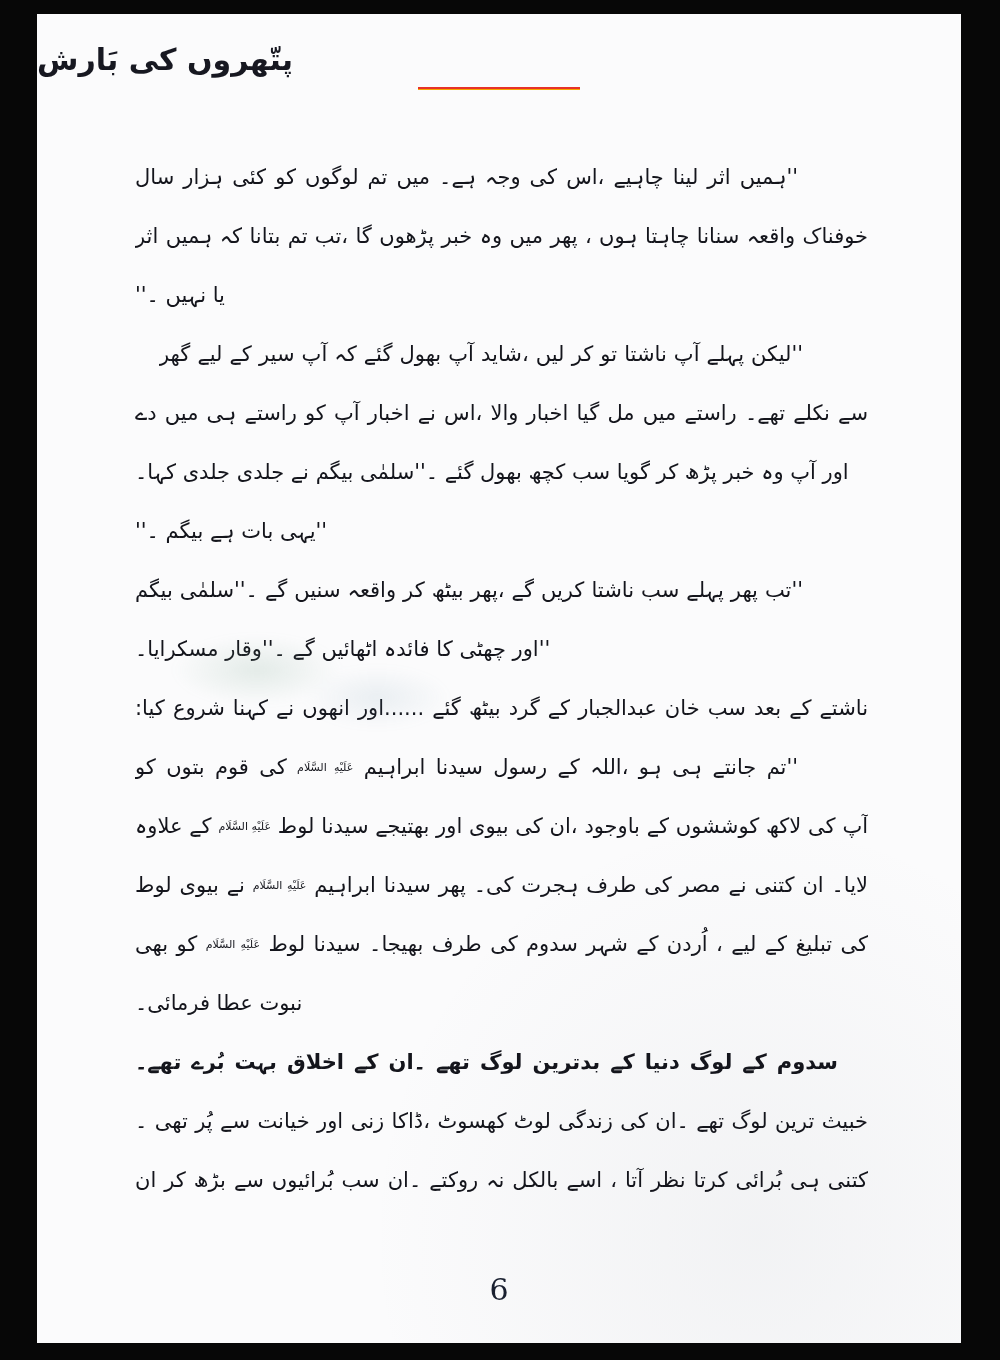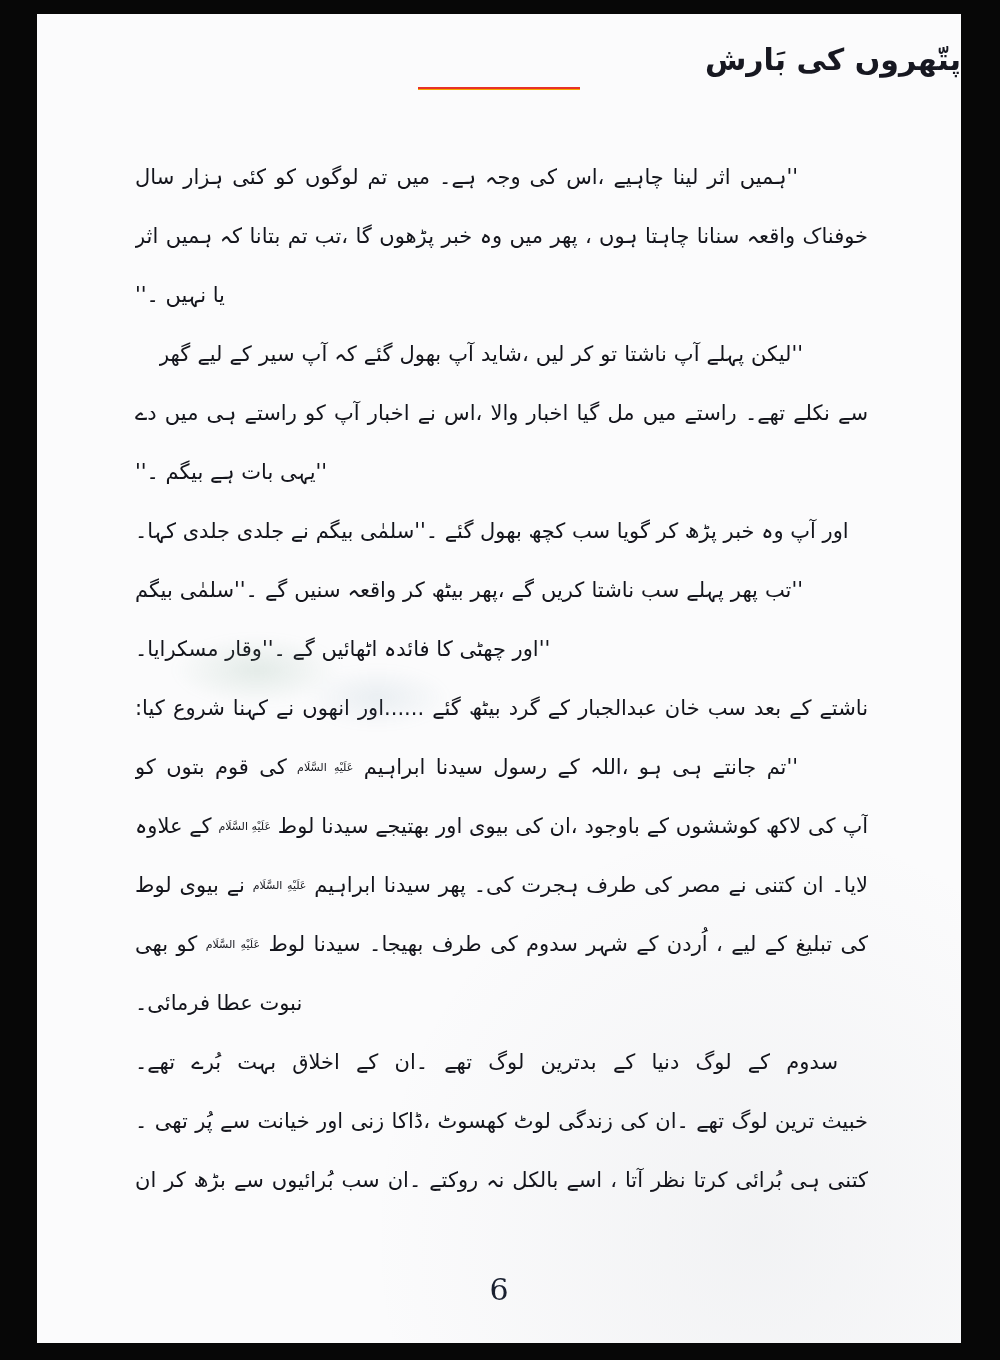"پتّھروں کی بَارش" .page-header { text-align: right -> left }
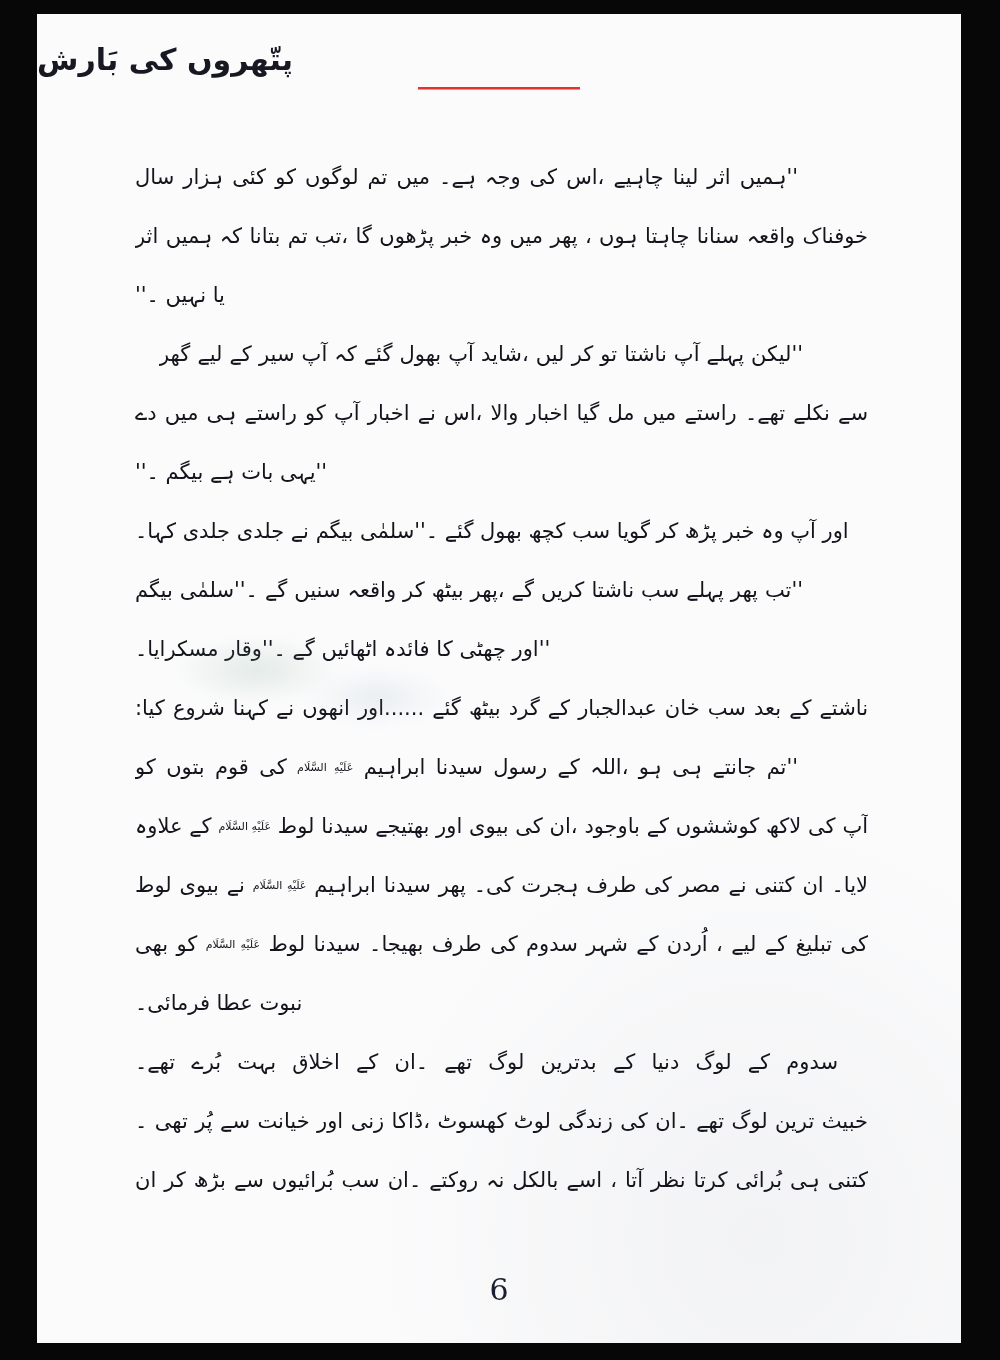"''یہی بات ہے بیگم ۔''" div.line { order: before "اور آپ وہ خبر پڑھ" -> after "اور آپ وہ خبر پڑھ" }
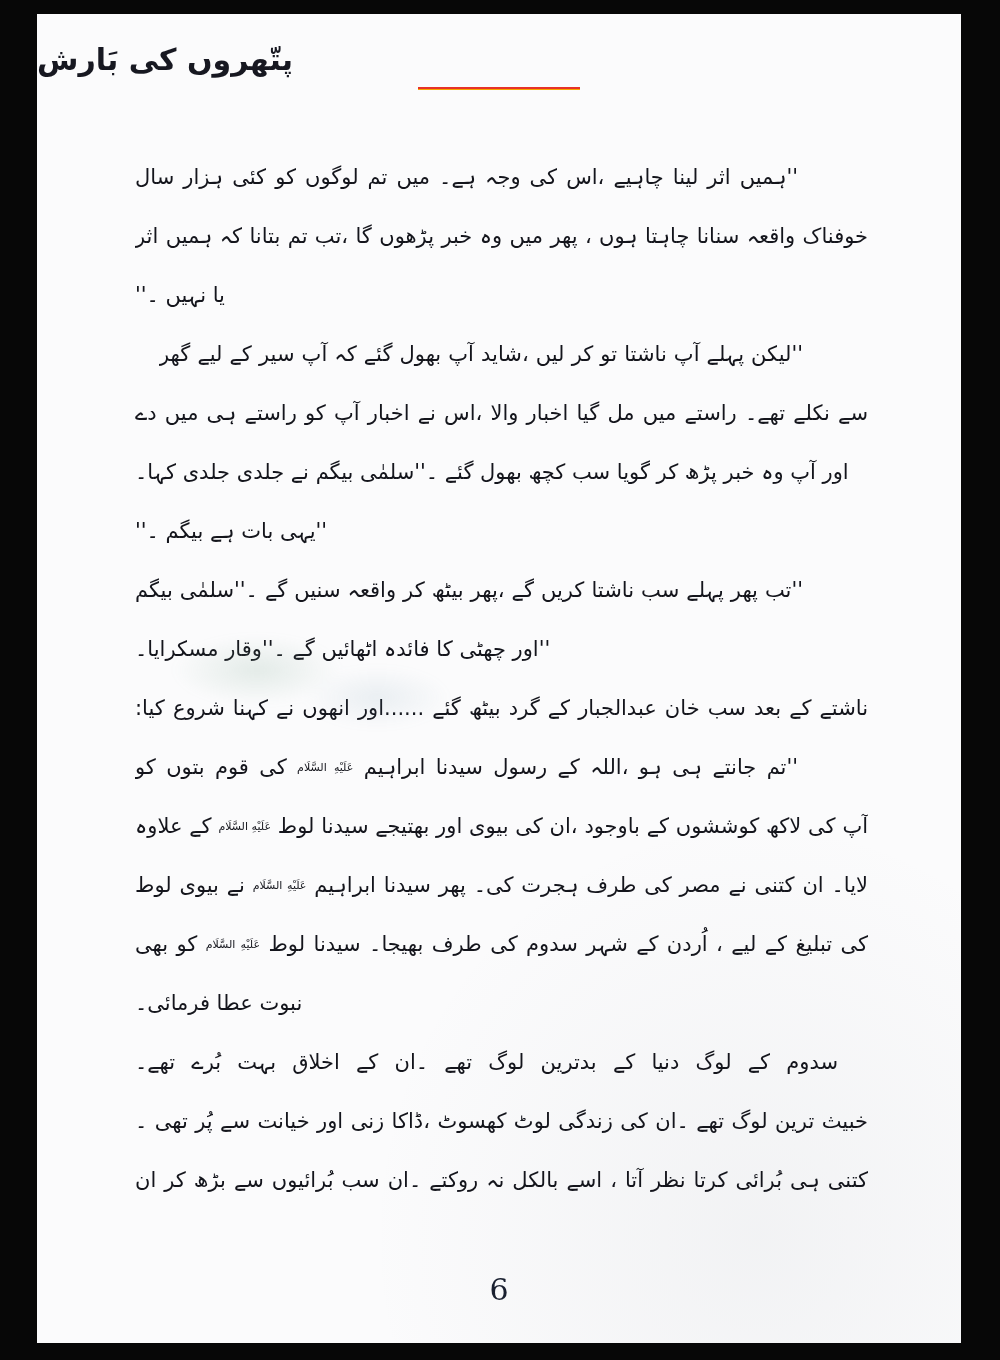"سدوم کے لوگ دنیا کے" div.line { font-weight: none -> bold }
